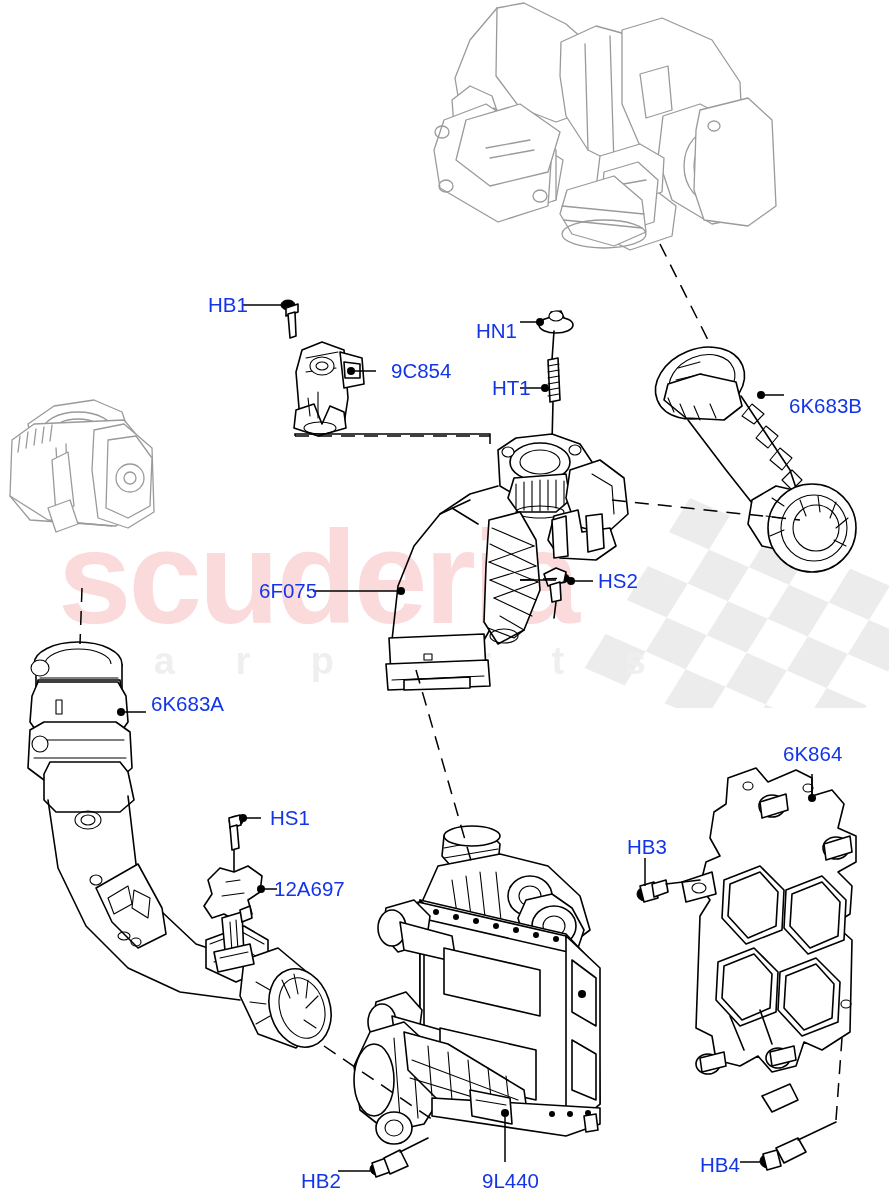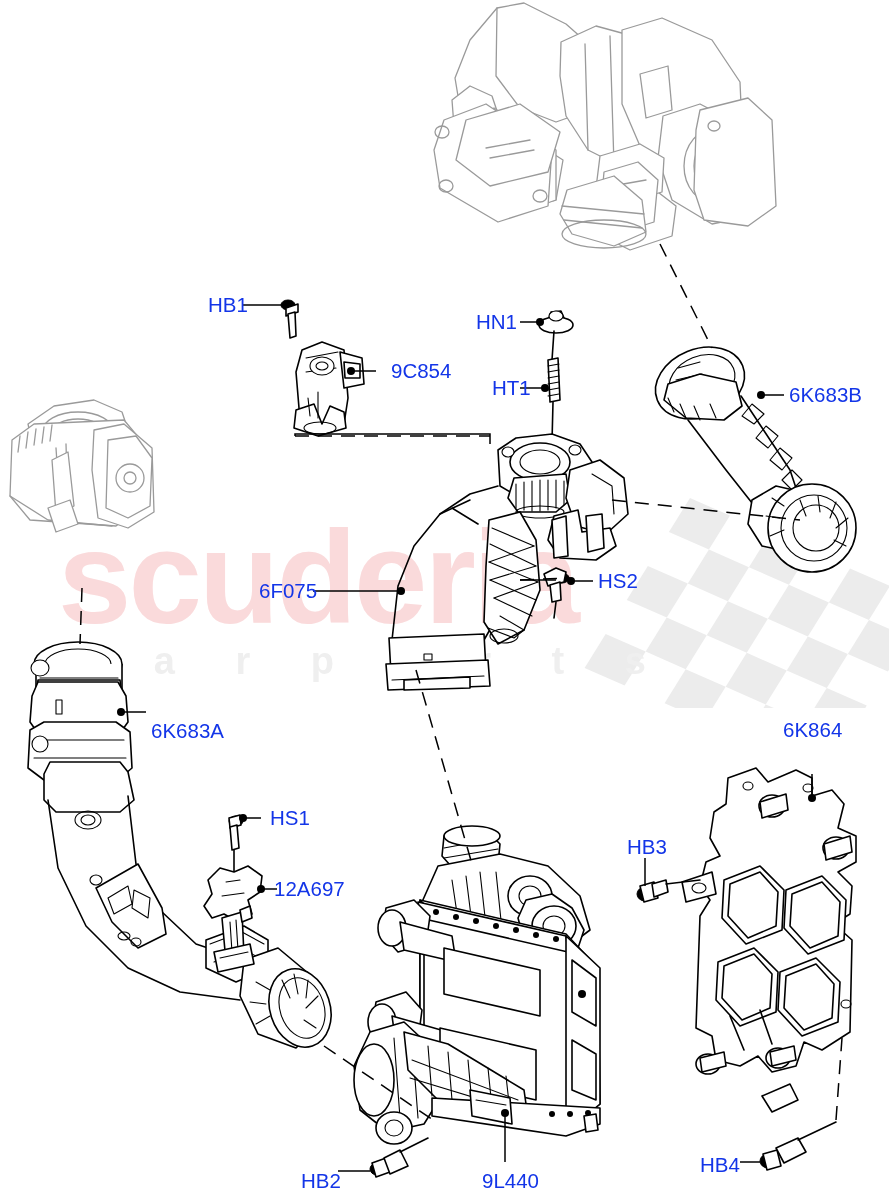"HN1" div.lbl { top: 312px -> 321px }
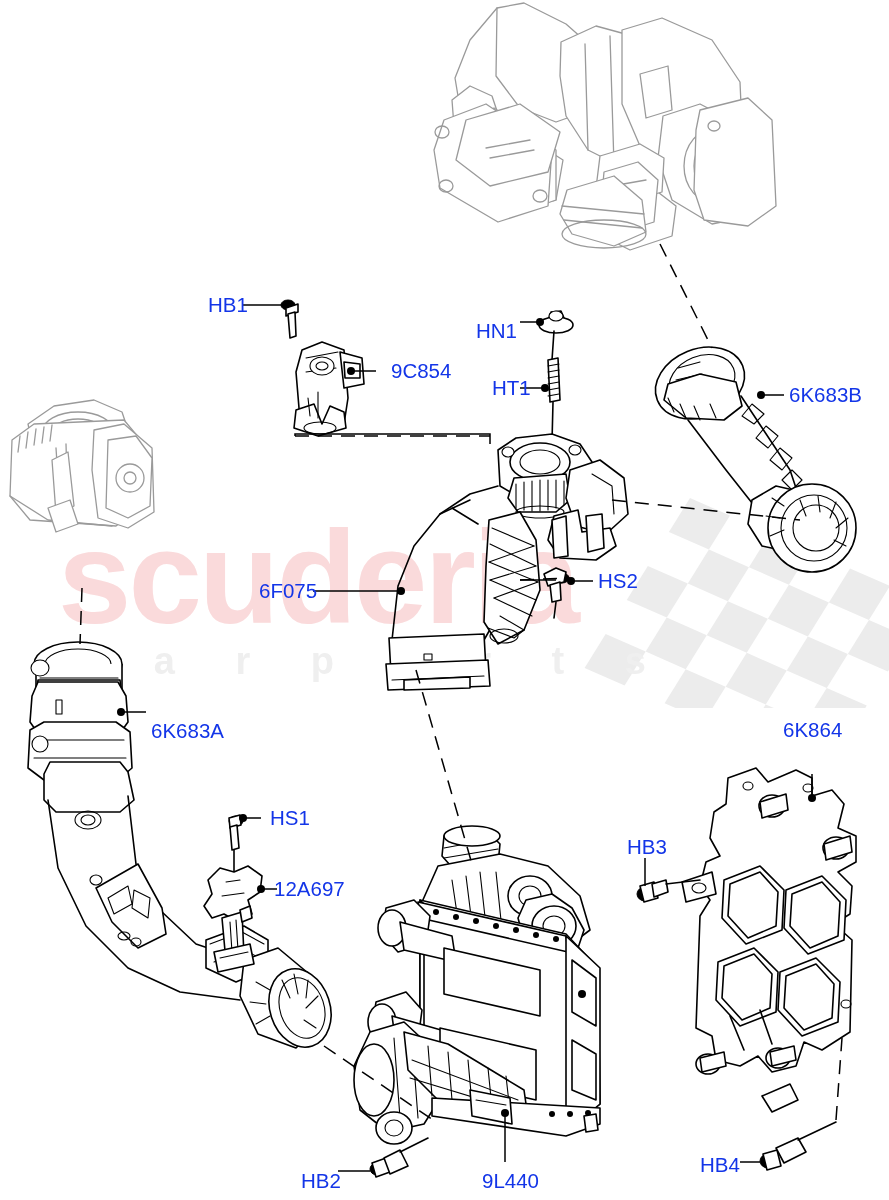"6K683B" div.lbl { top: 385px -> 396px }
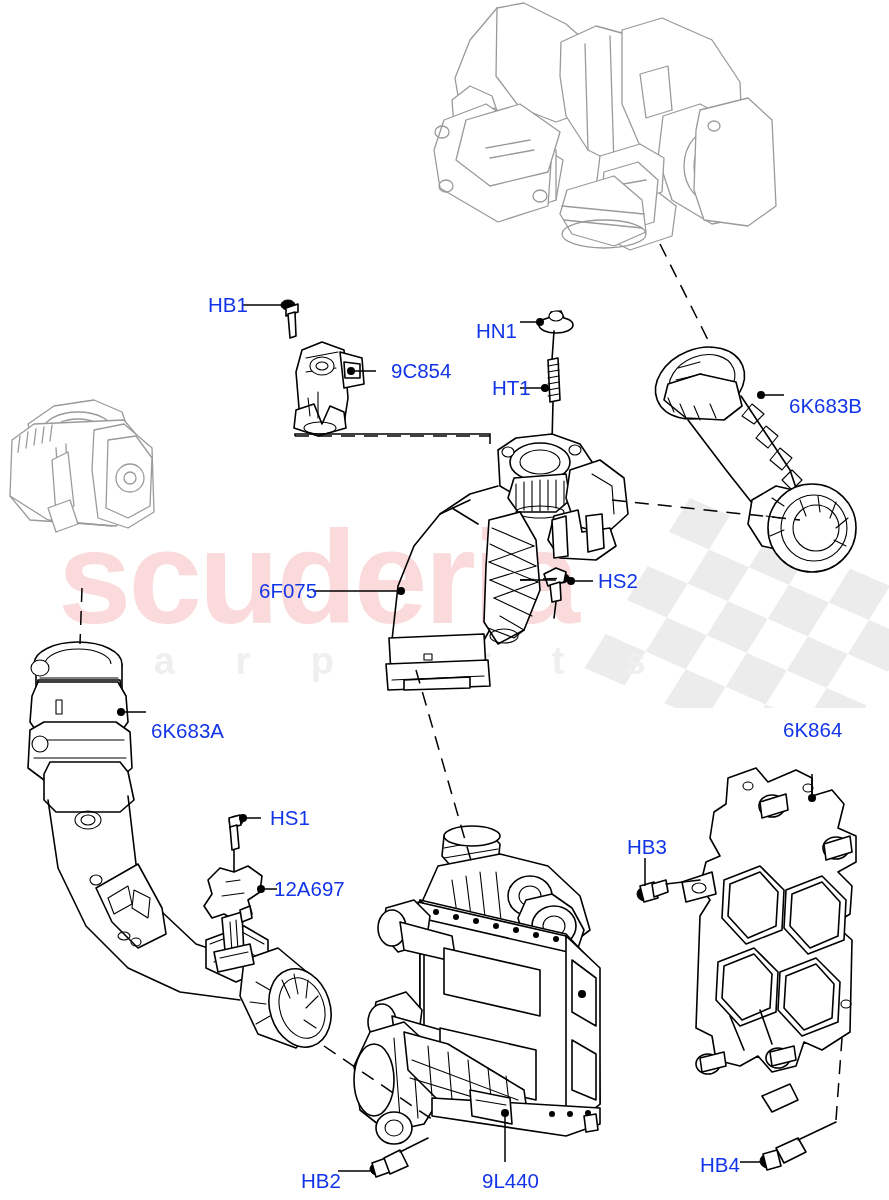"6K683A" div.lbl { top: 721px -> 694px }
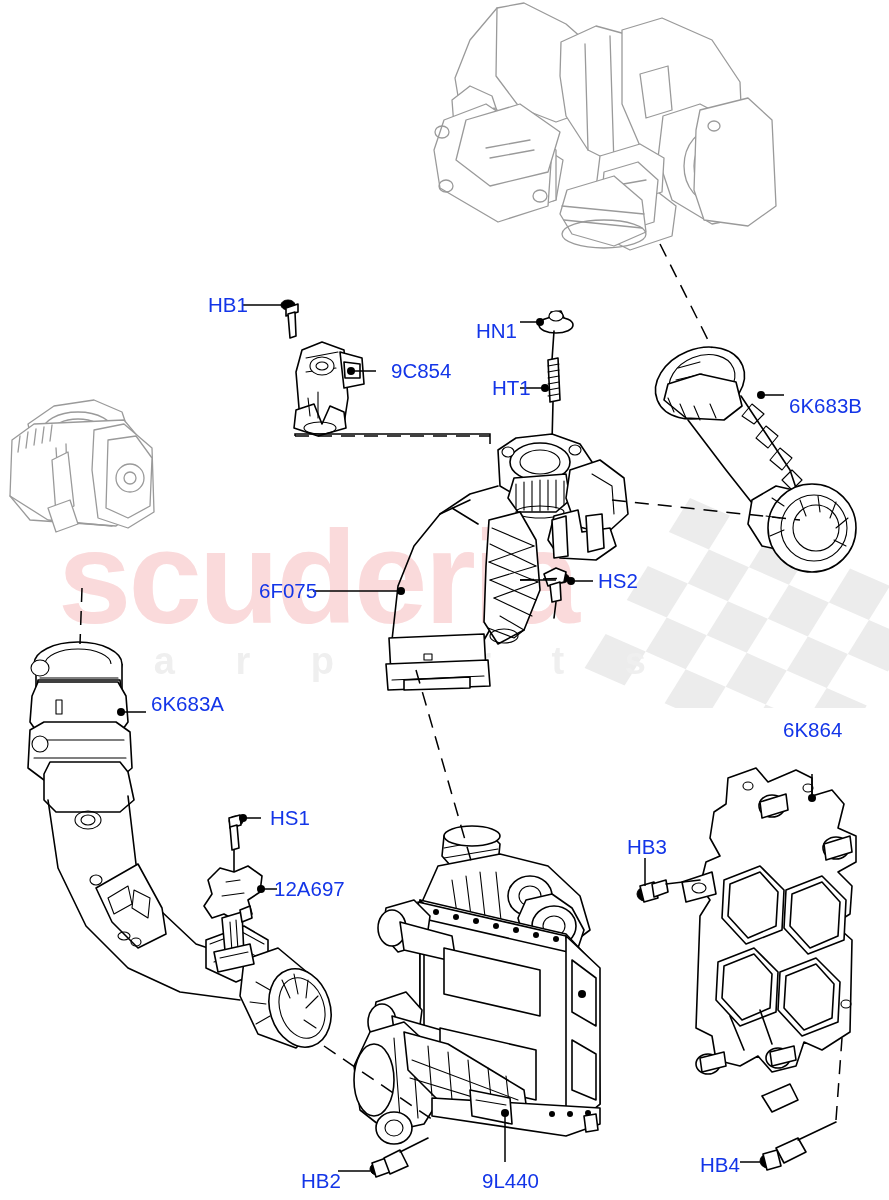"6K864" div.lbl { top: 720px -> 744px }
